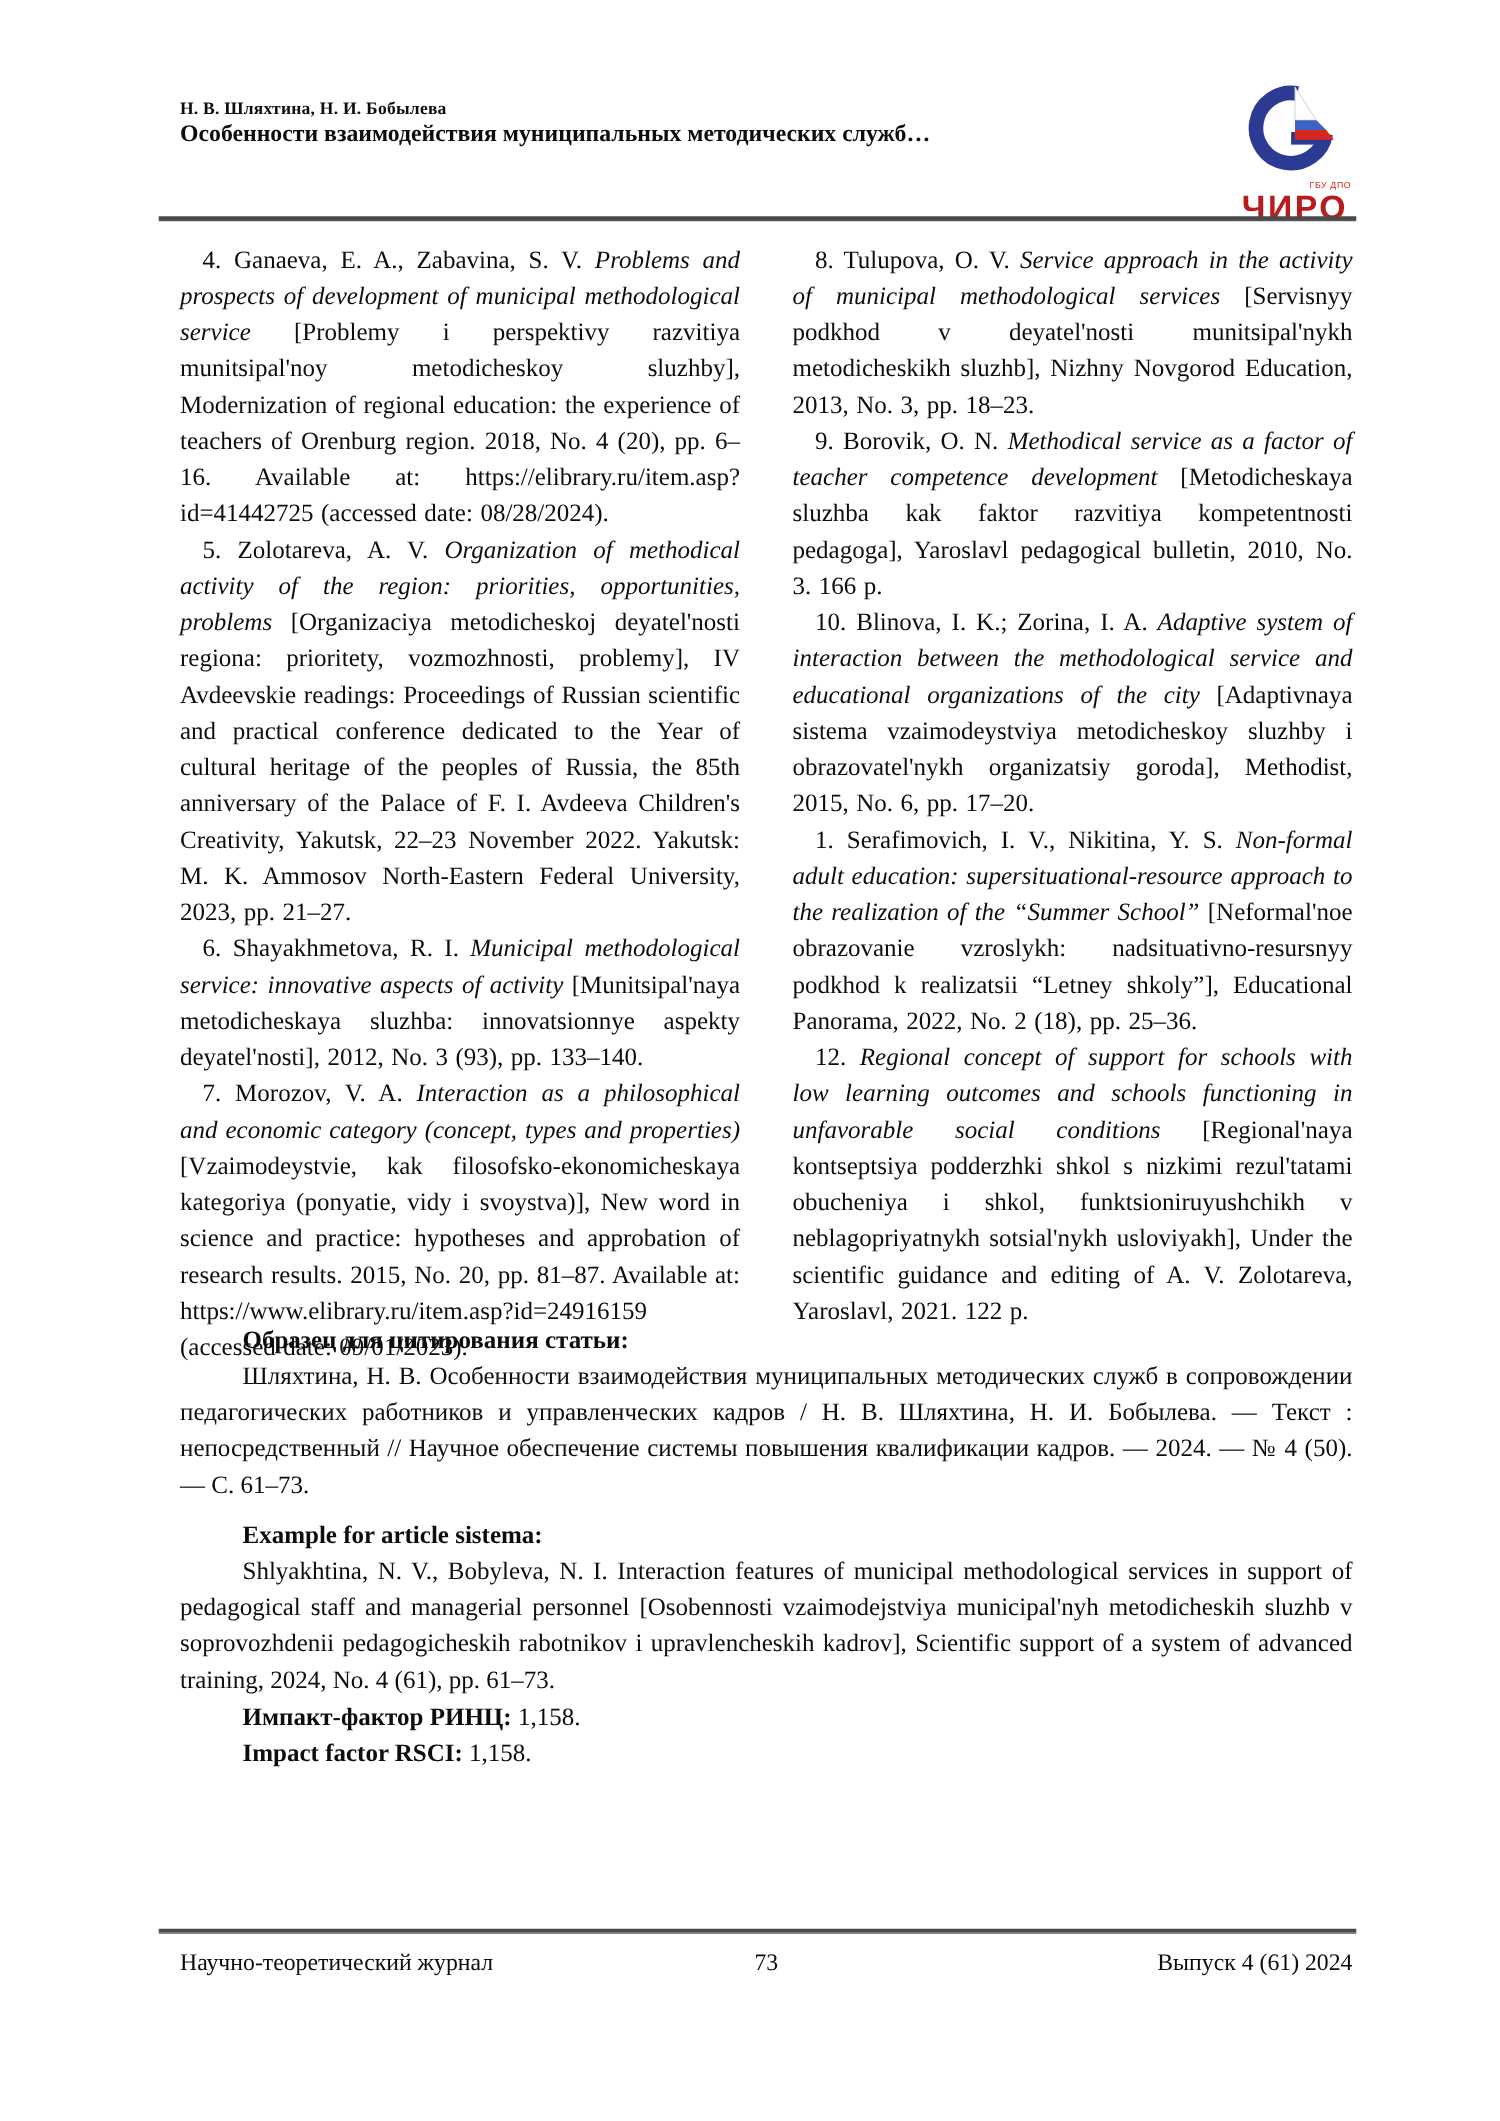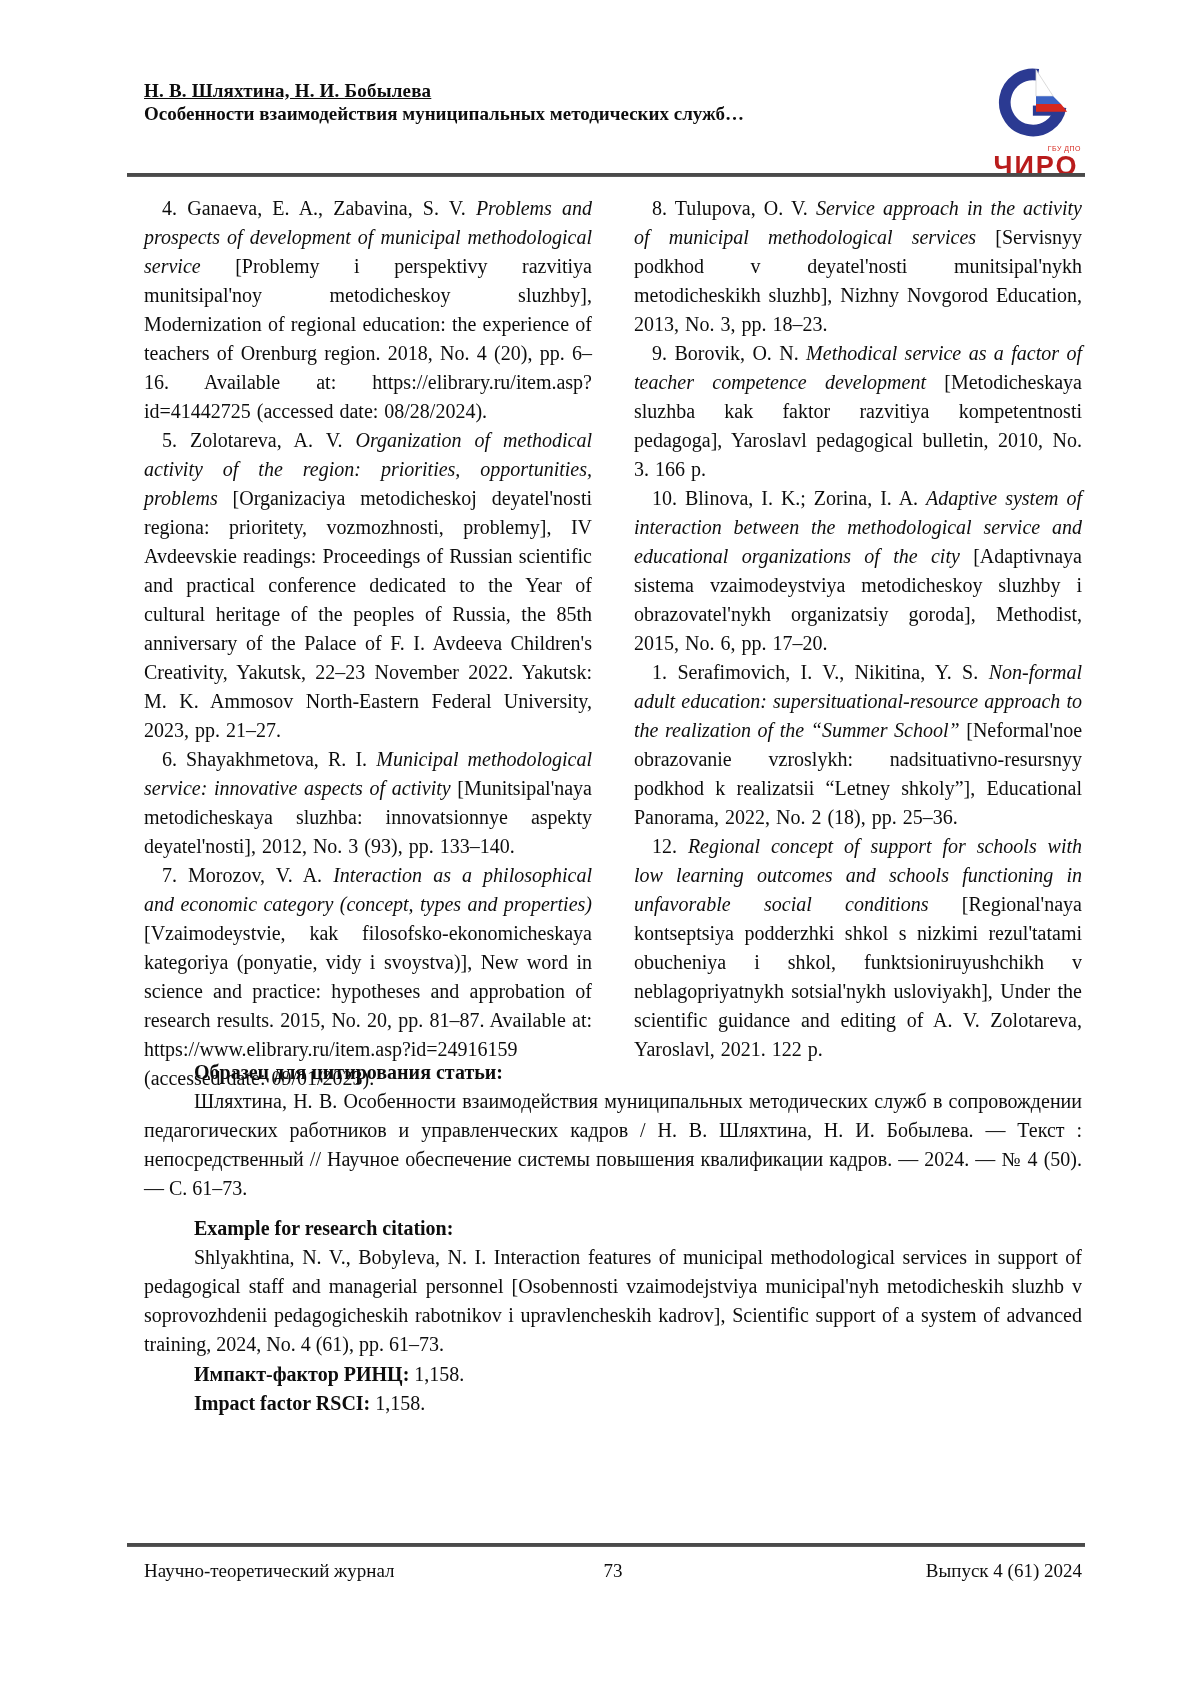"Н. В. Шляхтина, Н. И." .authors { font-size: 19px -> 14px; text-decoration: underline -> none }
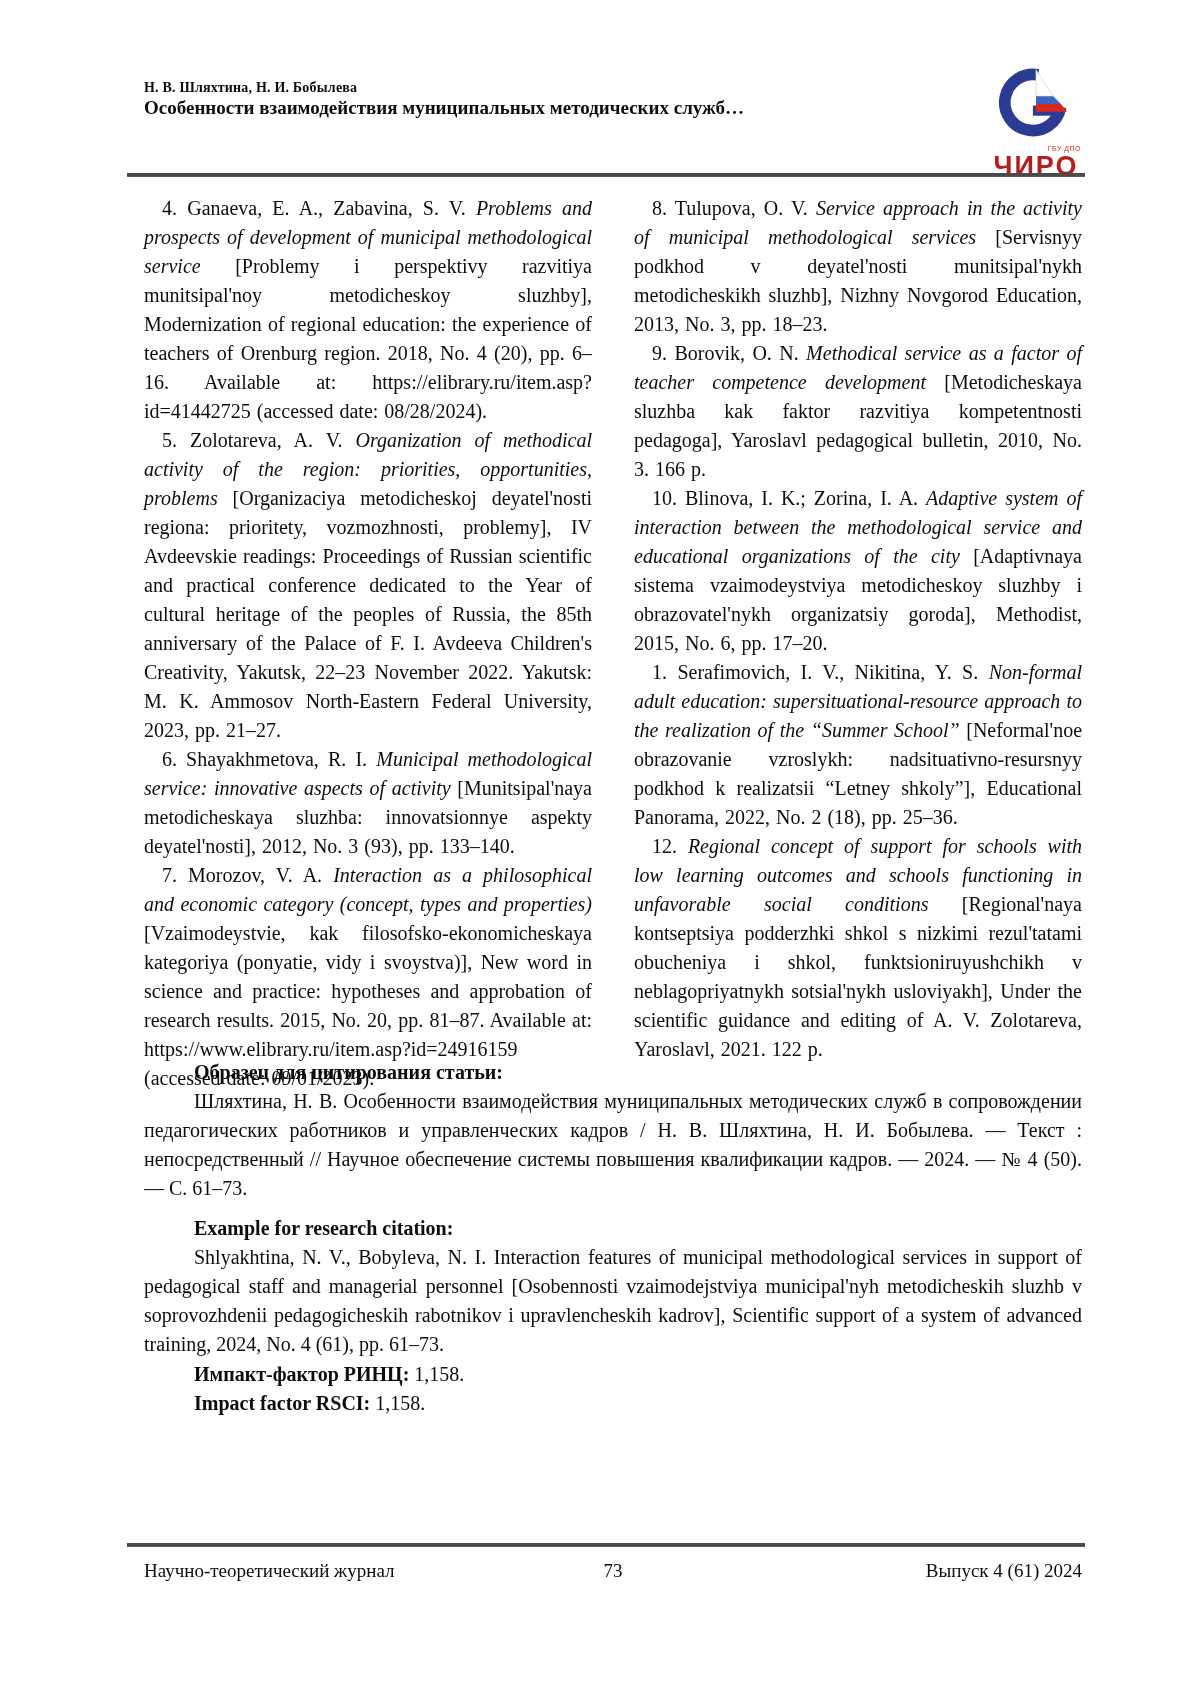"Example for research citation:" div.cite-heading { text: research citation -> article sistema }
